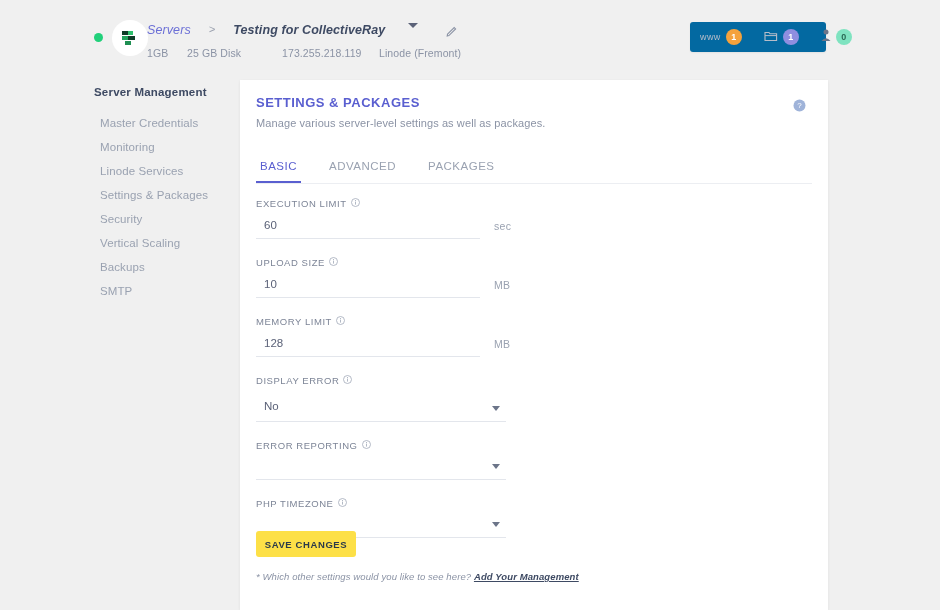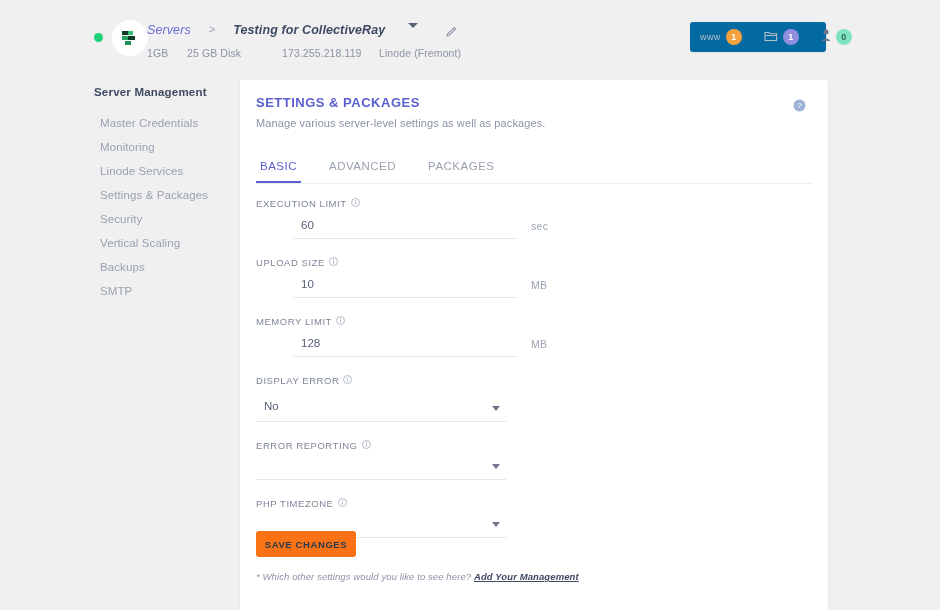"60" .textinput { margin-left: 37px -> none }
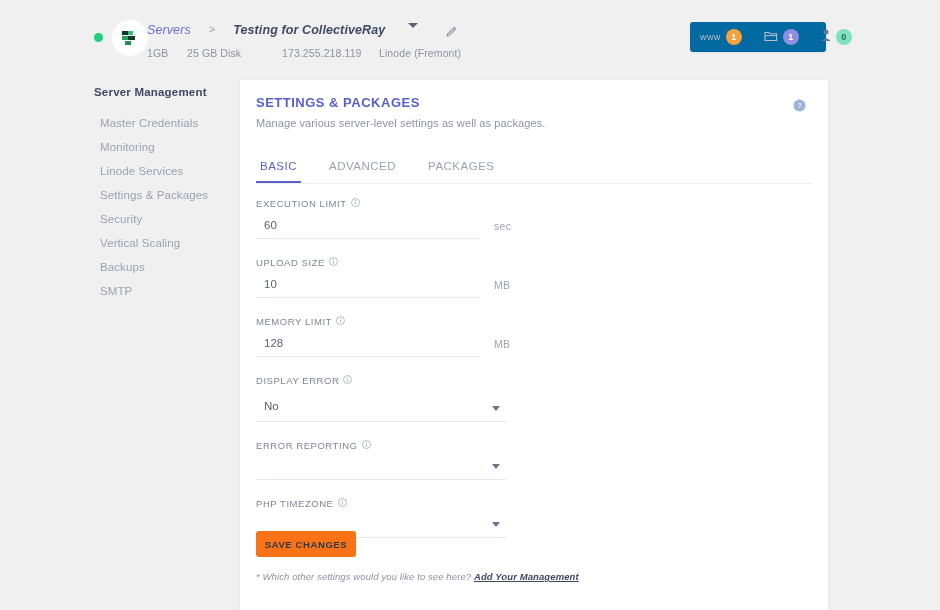"SAVE CHANGES" .savebtn { background: #f97316 -> #fde047 }
